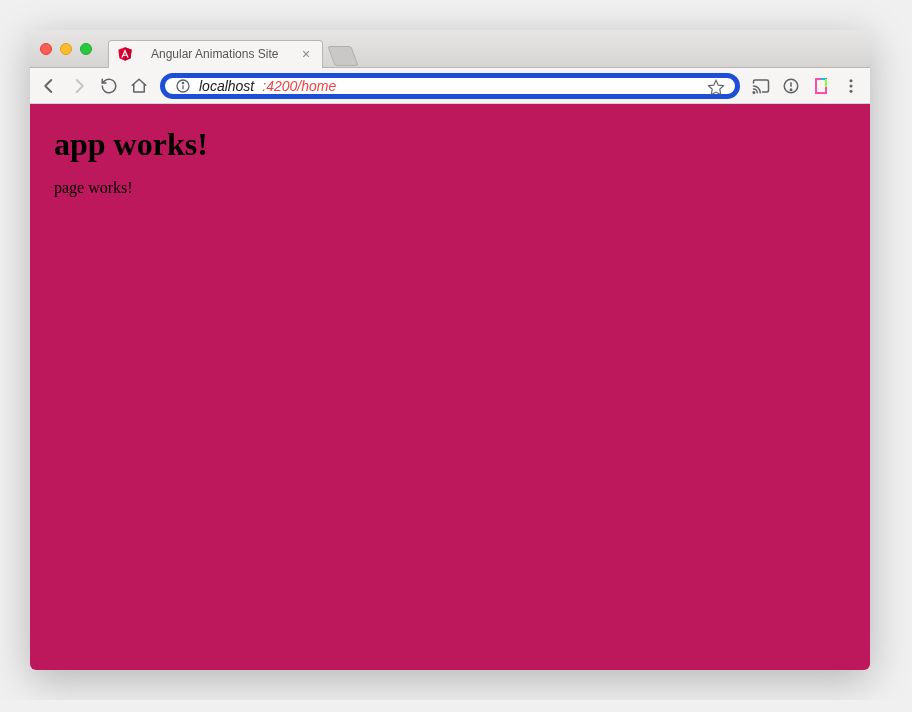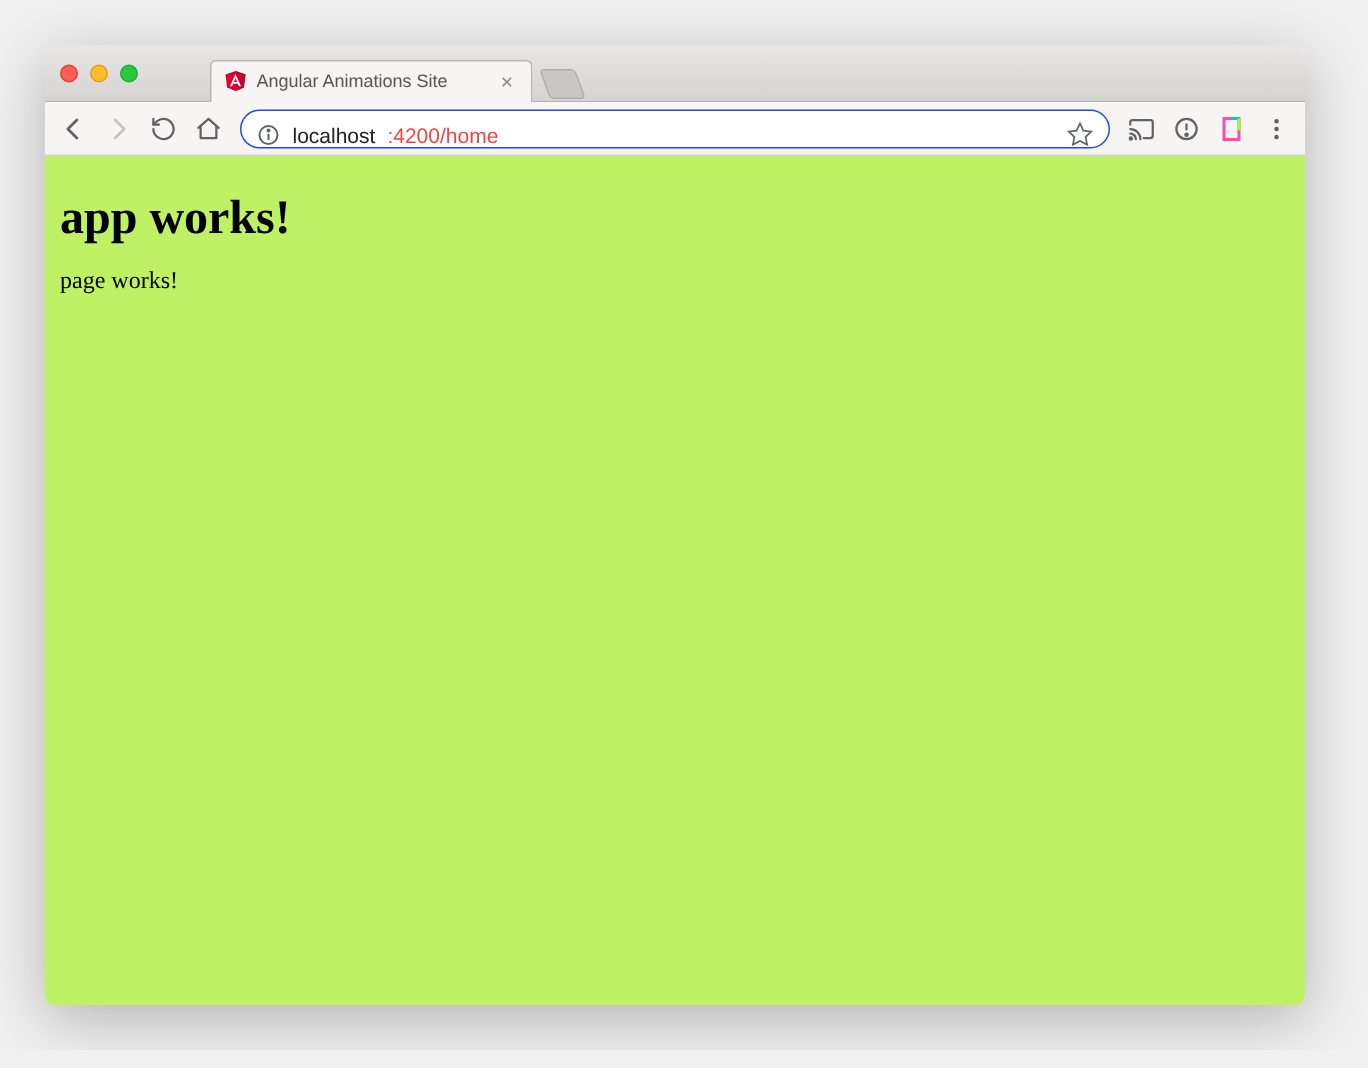"Angular Animations Site" .tab { gap: 6px -> 18px; margin-left: 32px -> none }
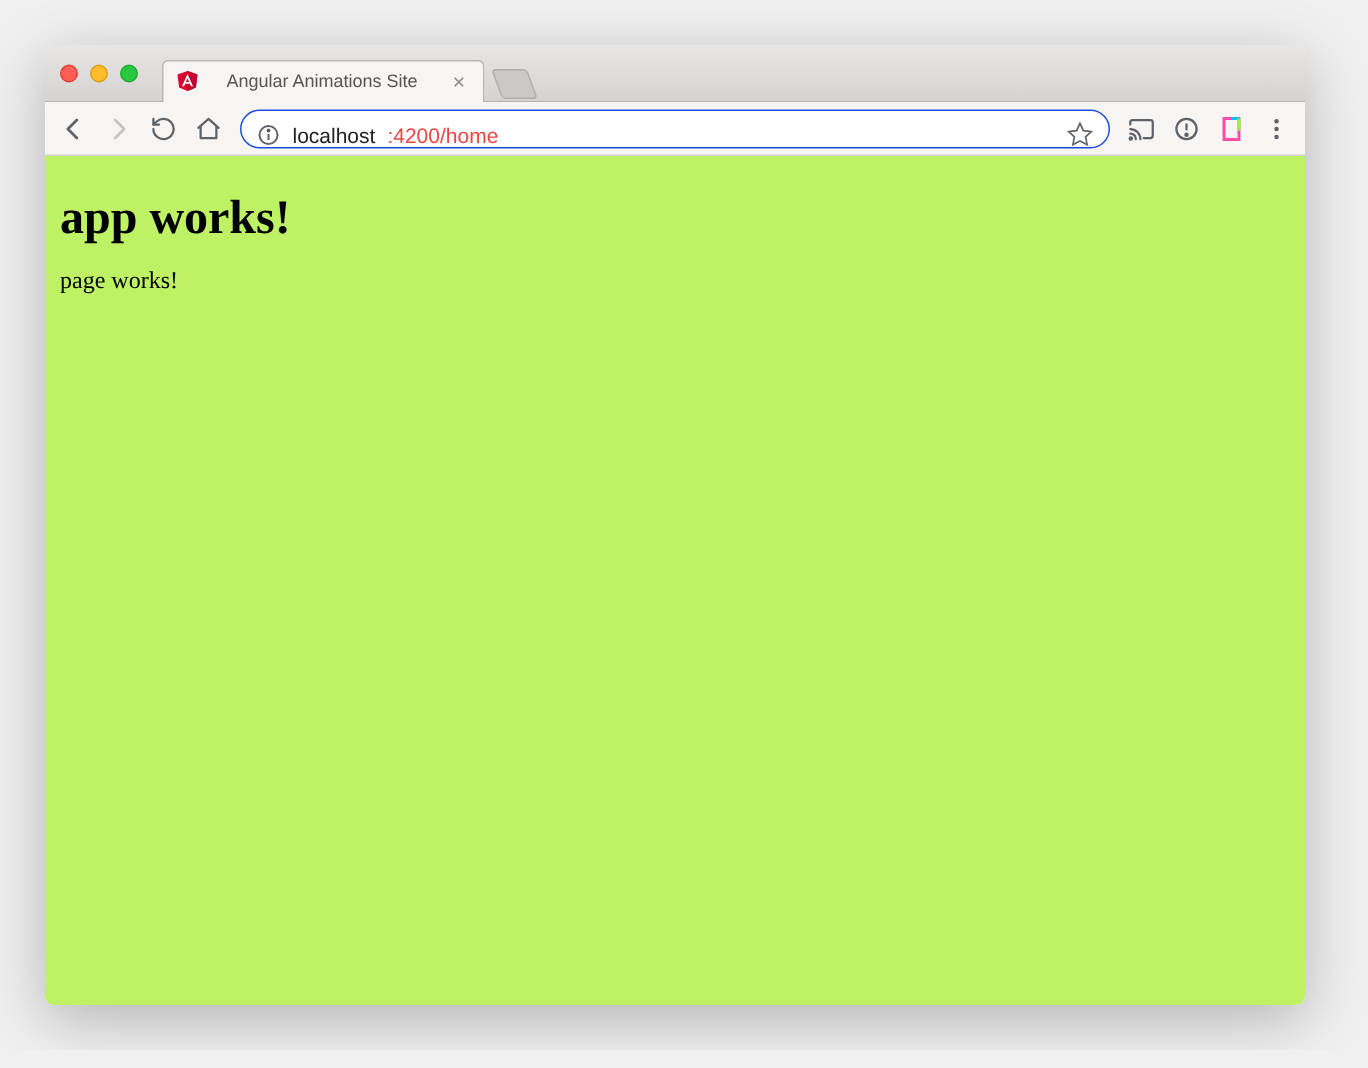"localhost" .addrbar { align-items: flex-end -> flex-start; border: 1px solid #1d4ed8 -> 5px solid #1d4ed8; font-style: none -> italic }
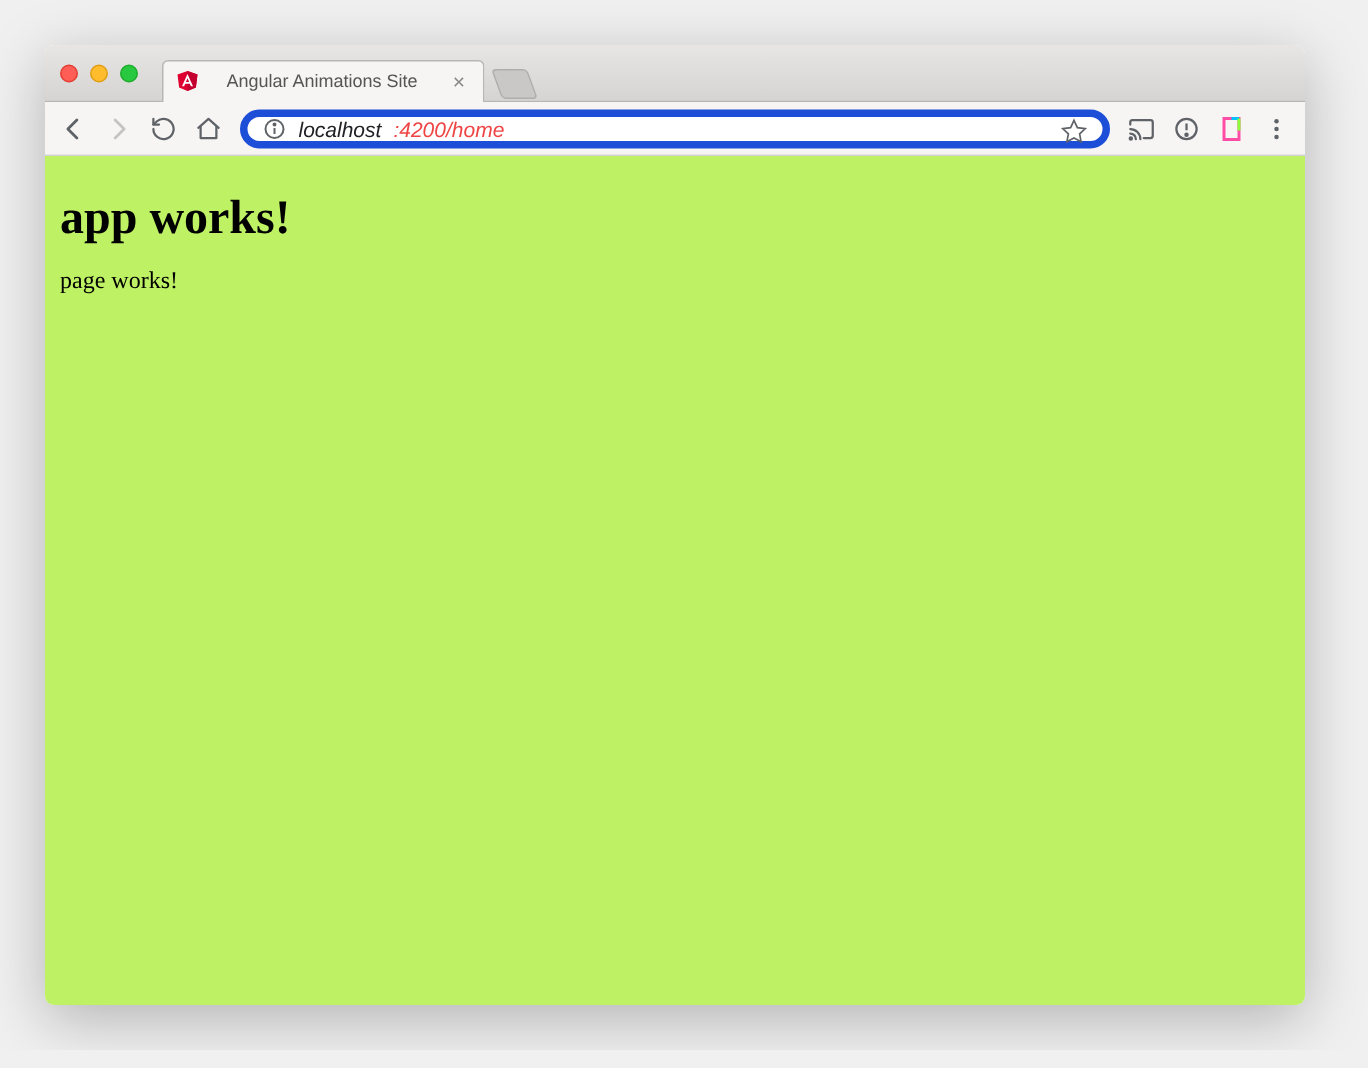"app works!" .content { background: #bef264 -> #be185d; padding: 10px 10px -> 10px 24px }
